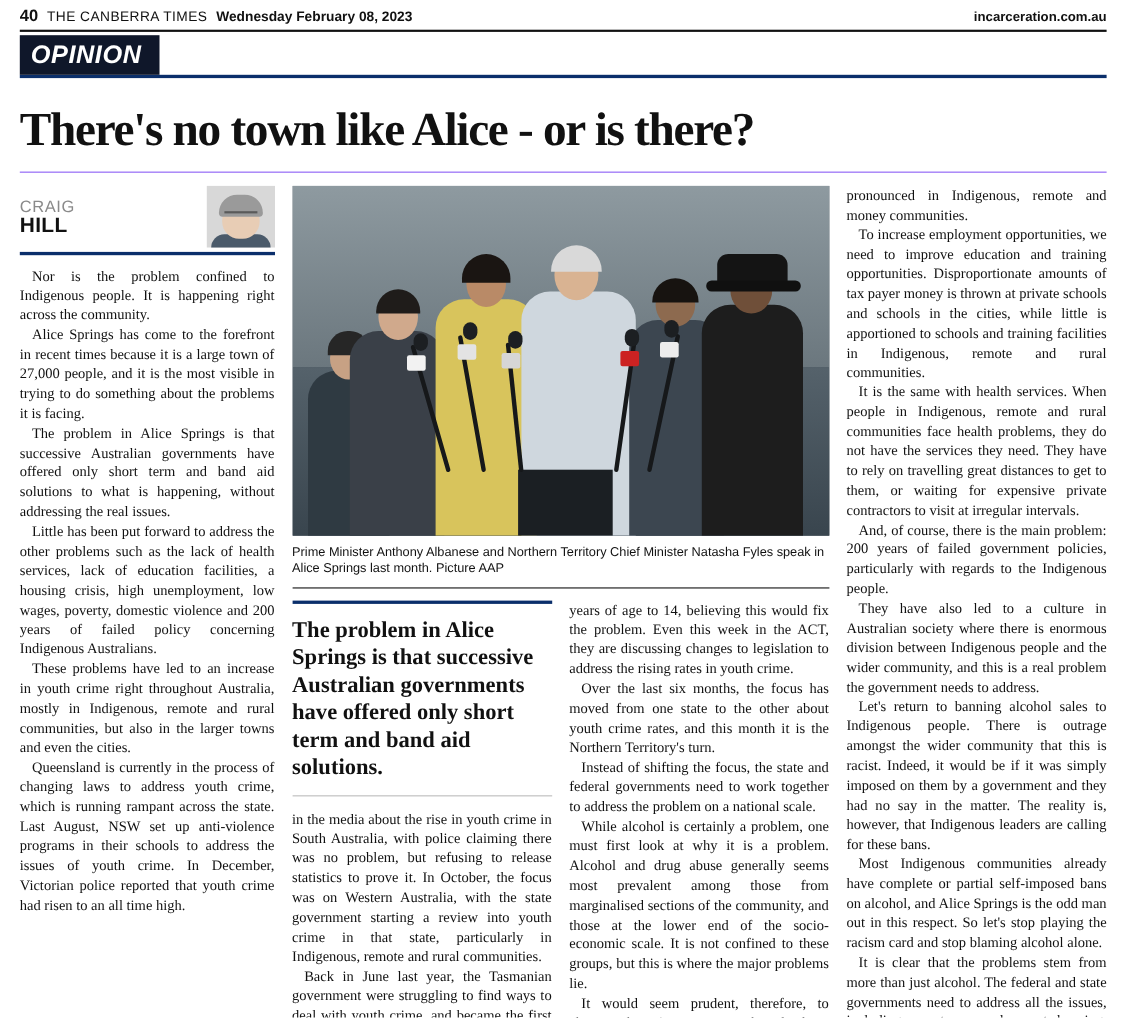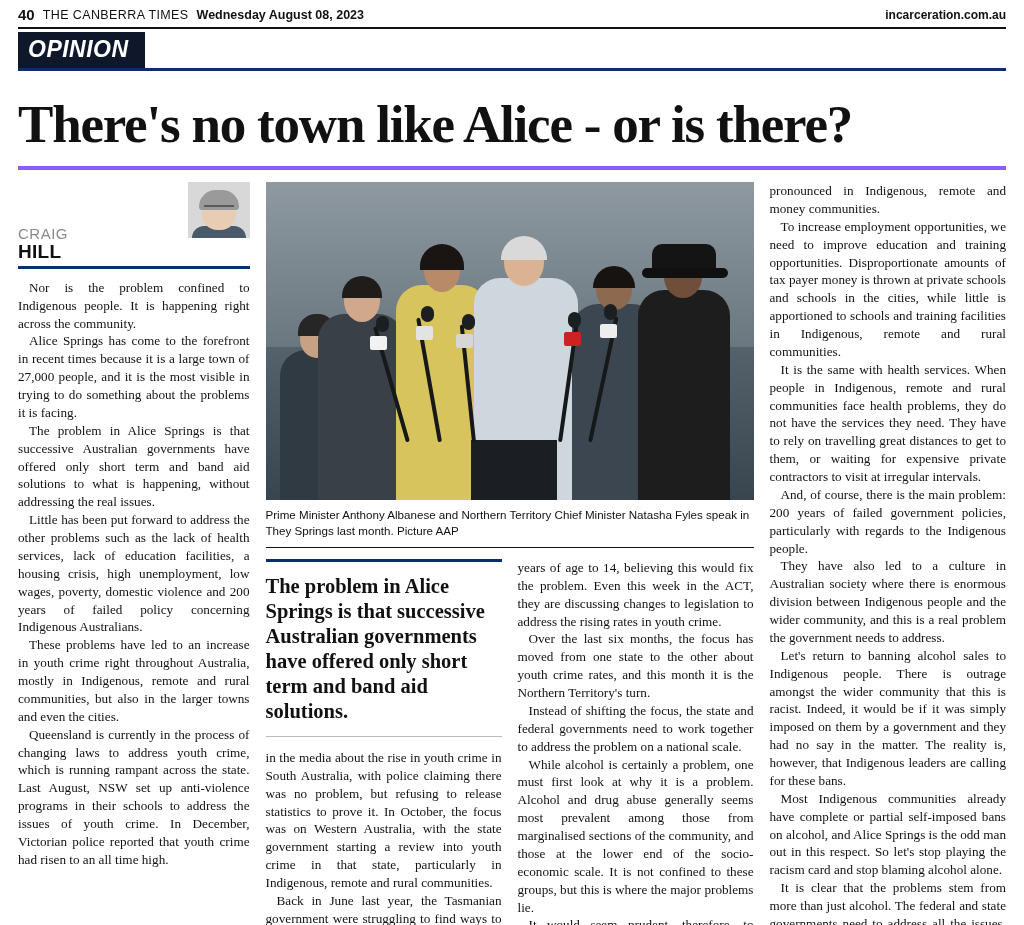"Wednesday August 08, 2023" span.paper-date { text: August -> February }
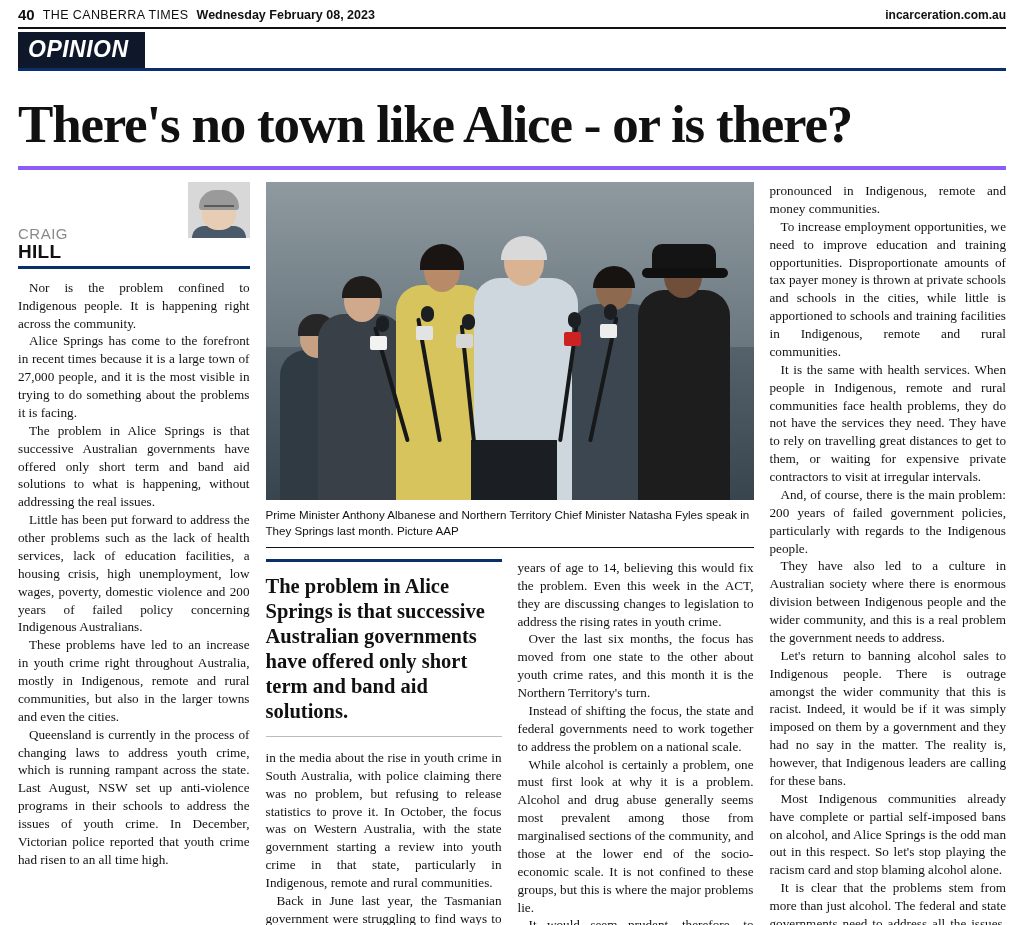"There's no town like Alice" .headline { border-bottom: 4px solid #8b5cf6 -> 1px solid #8b5cf6; font-size: 53px -> 43px }
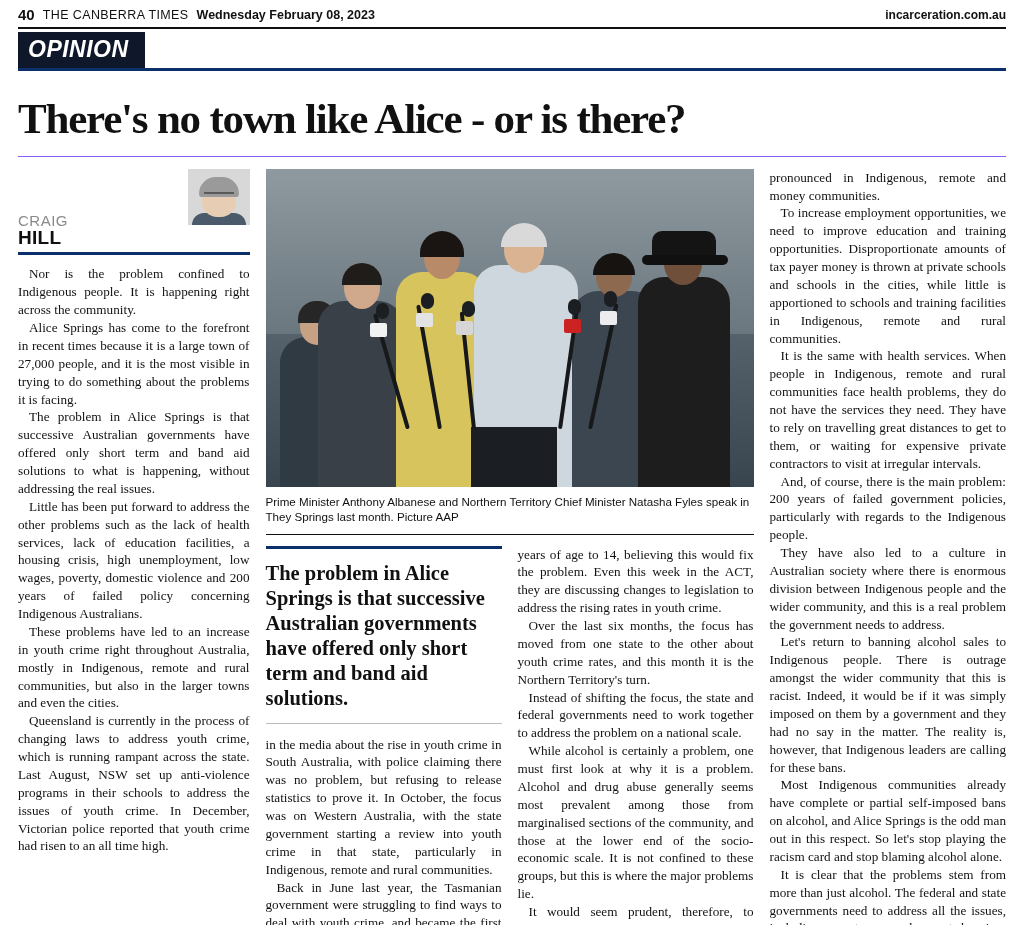"CRAIG" .byline-first { margin-top: 32px -> none }
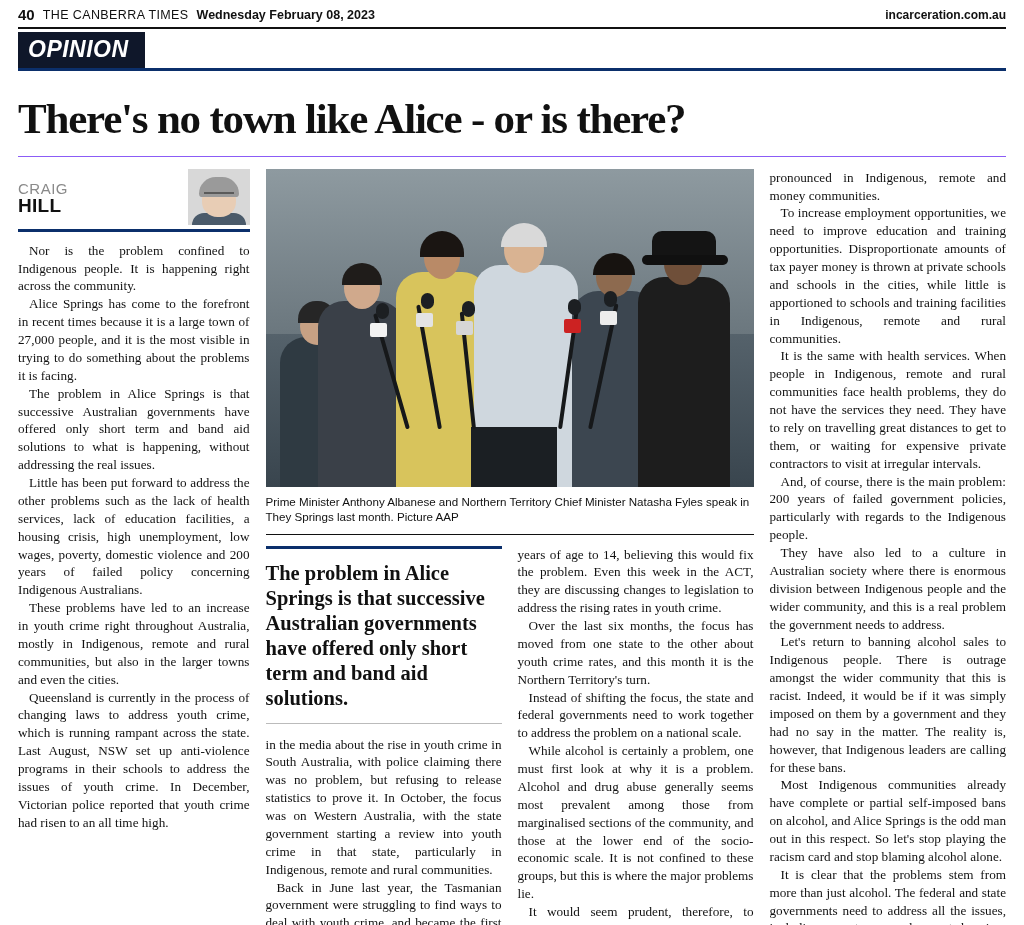"Prime Minister Anthony Albanese and" div.caption { text: They -> Alice }
